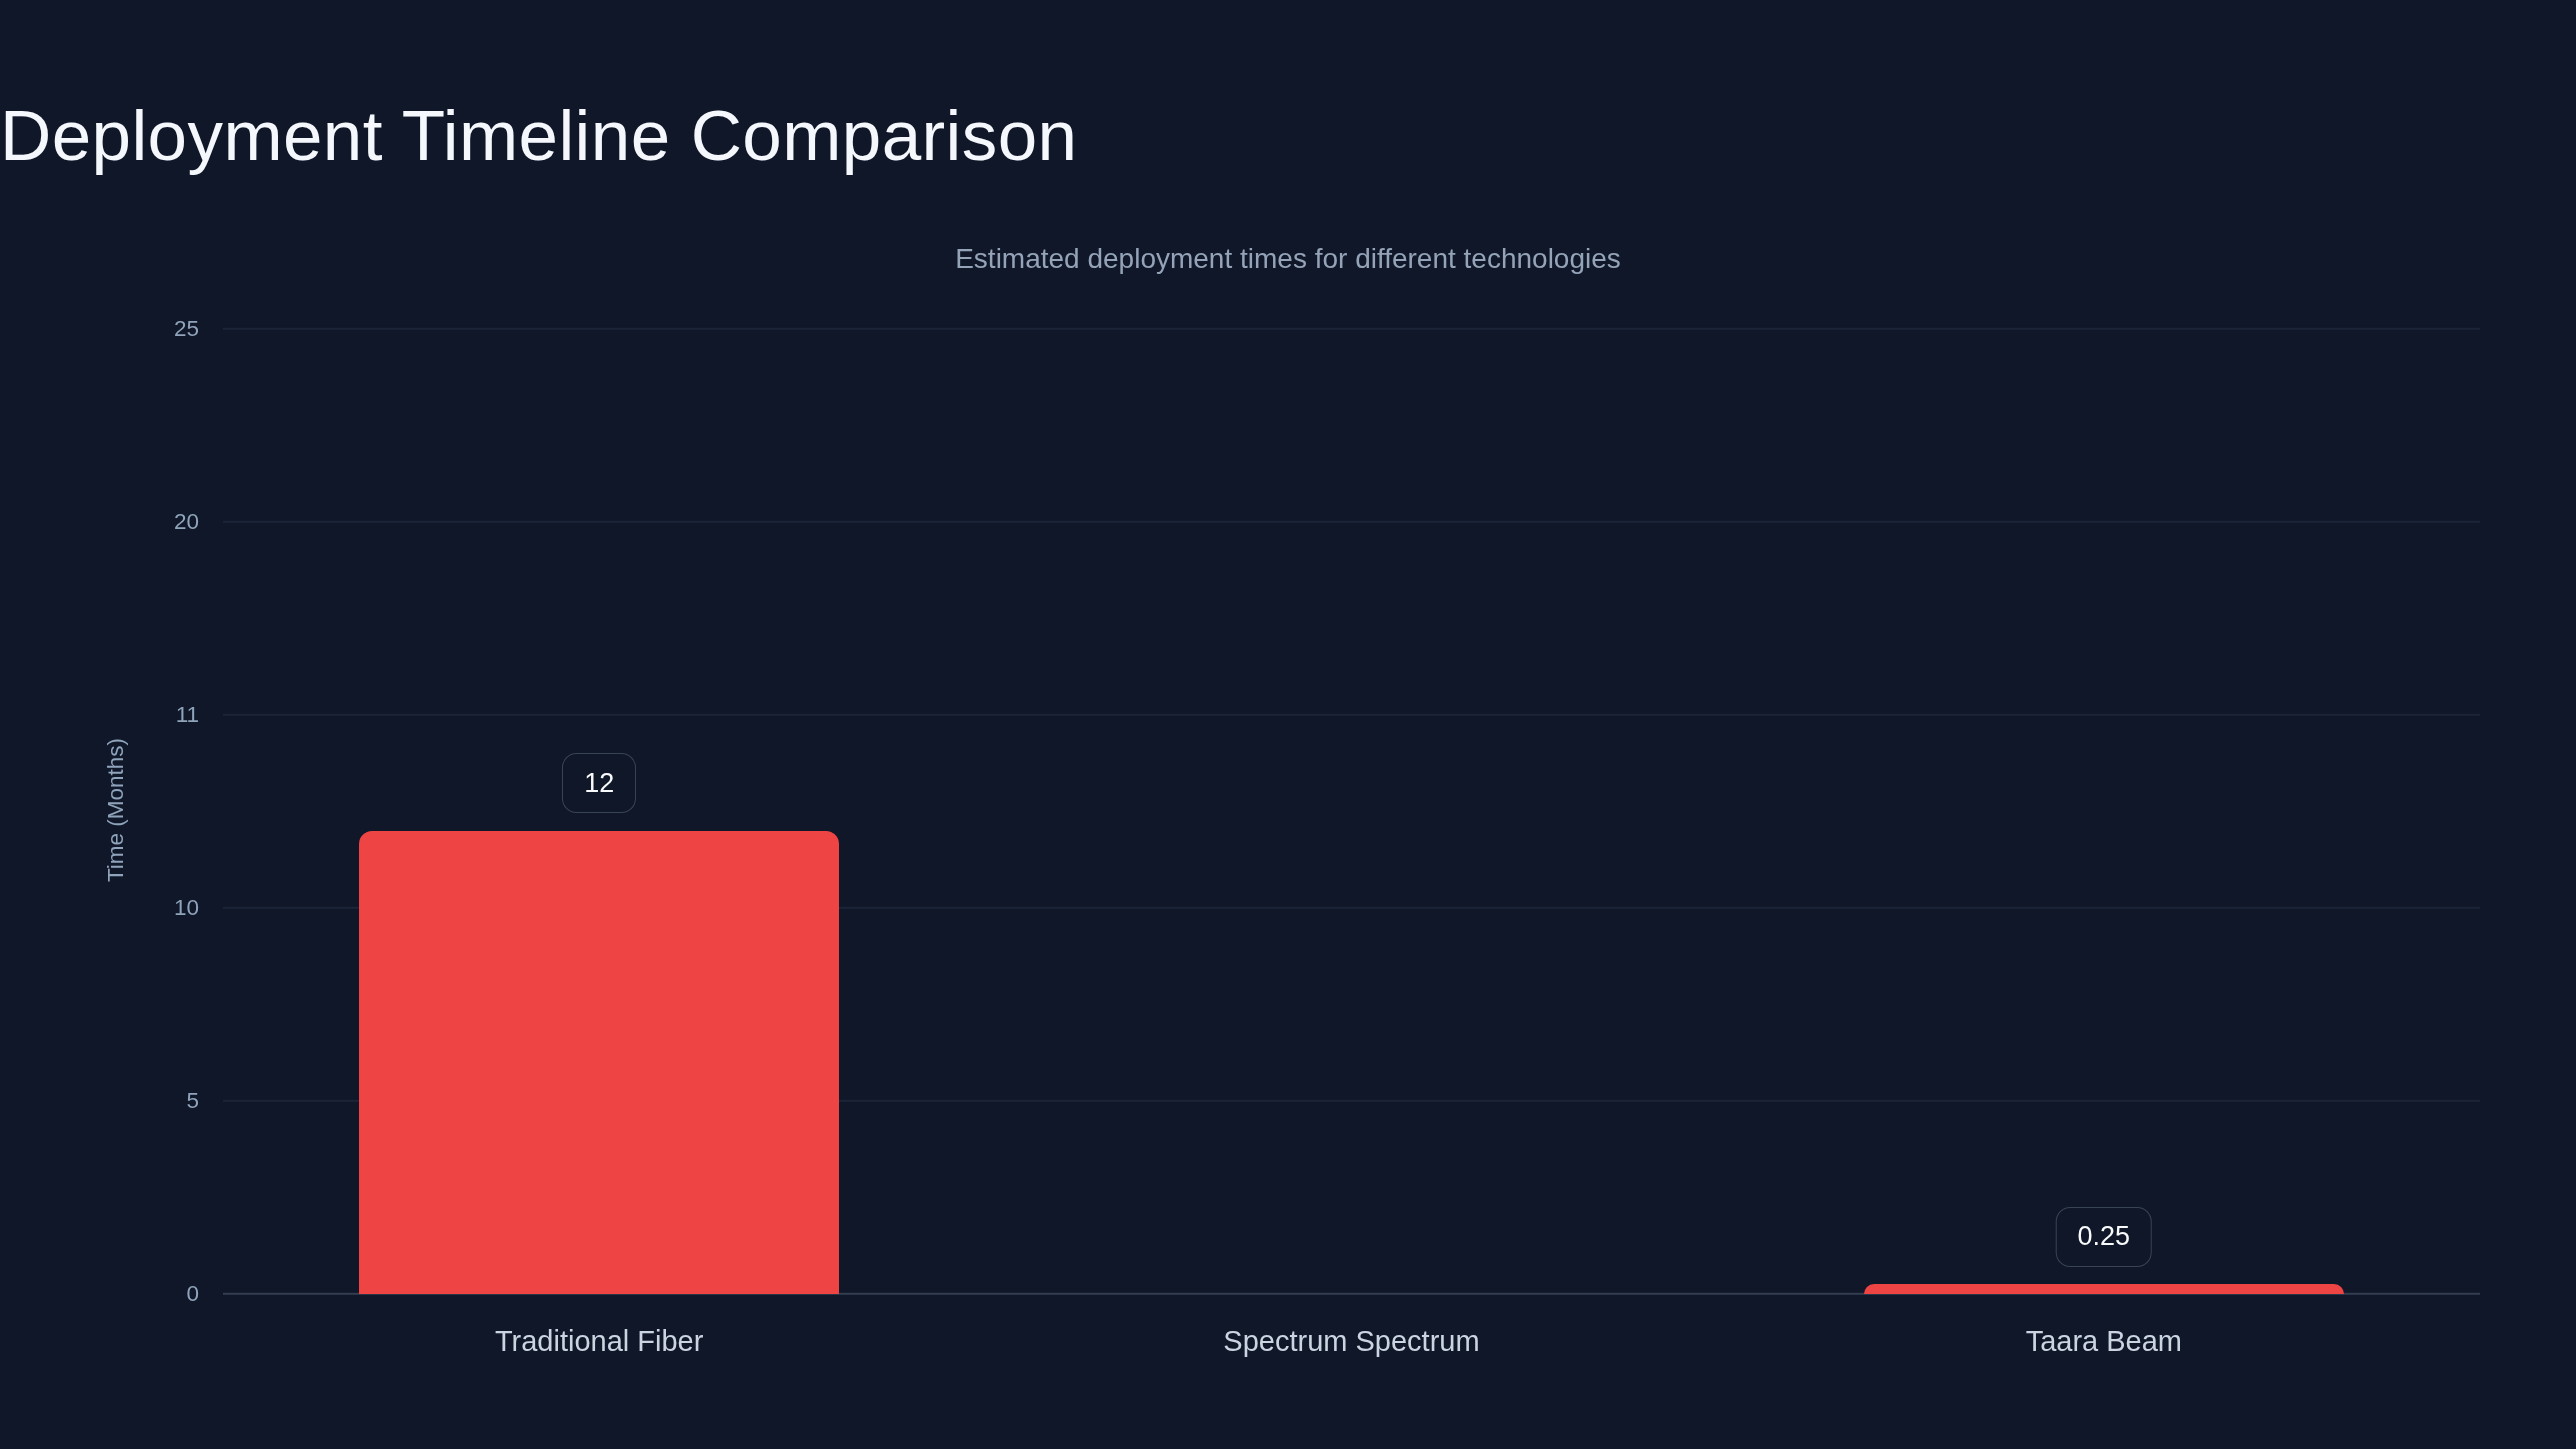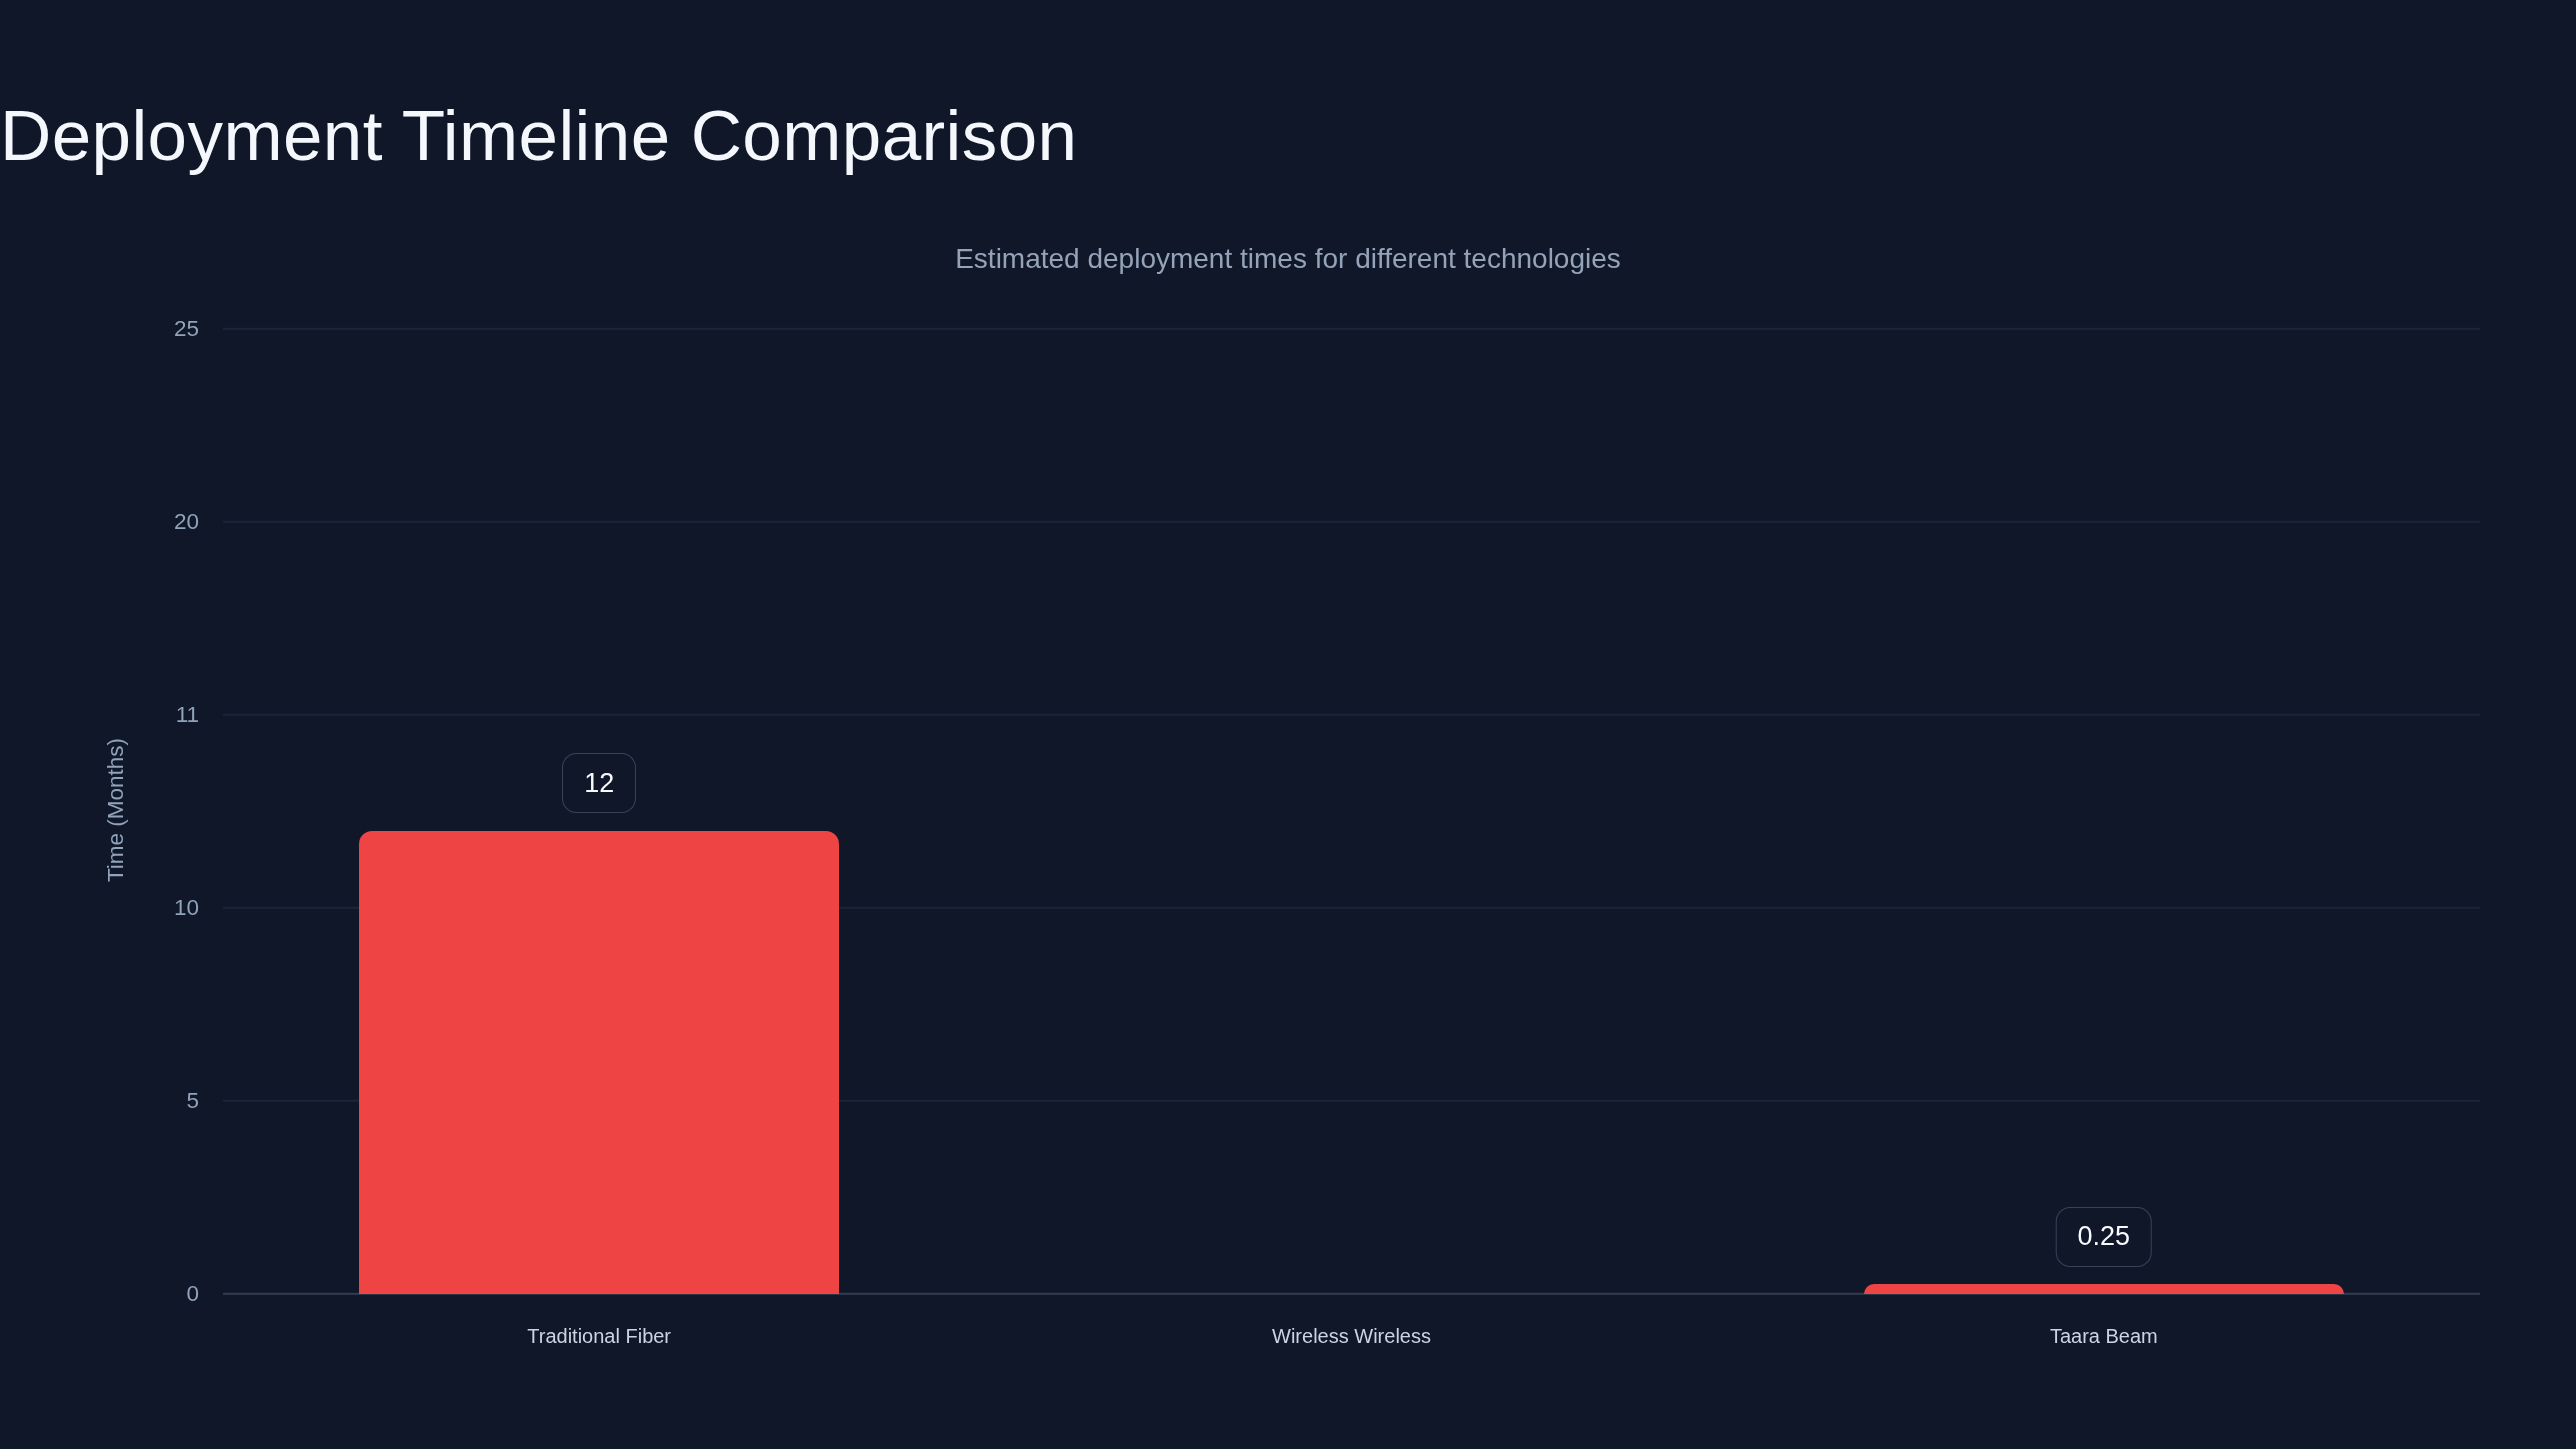"Traditional Fiber" .x-label { font-size: 20px -> 29px }
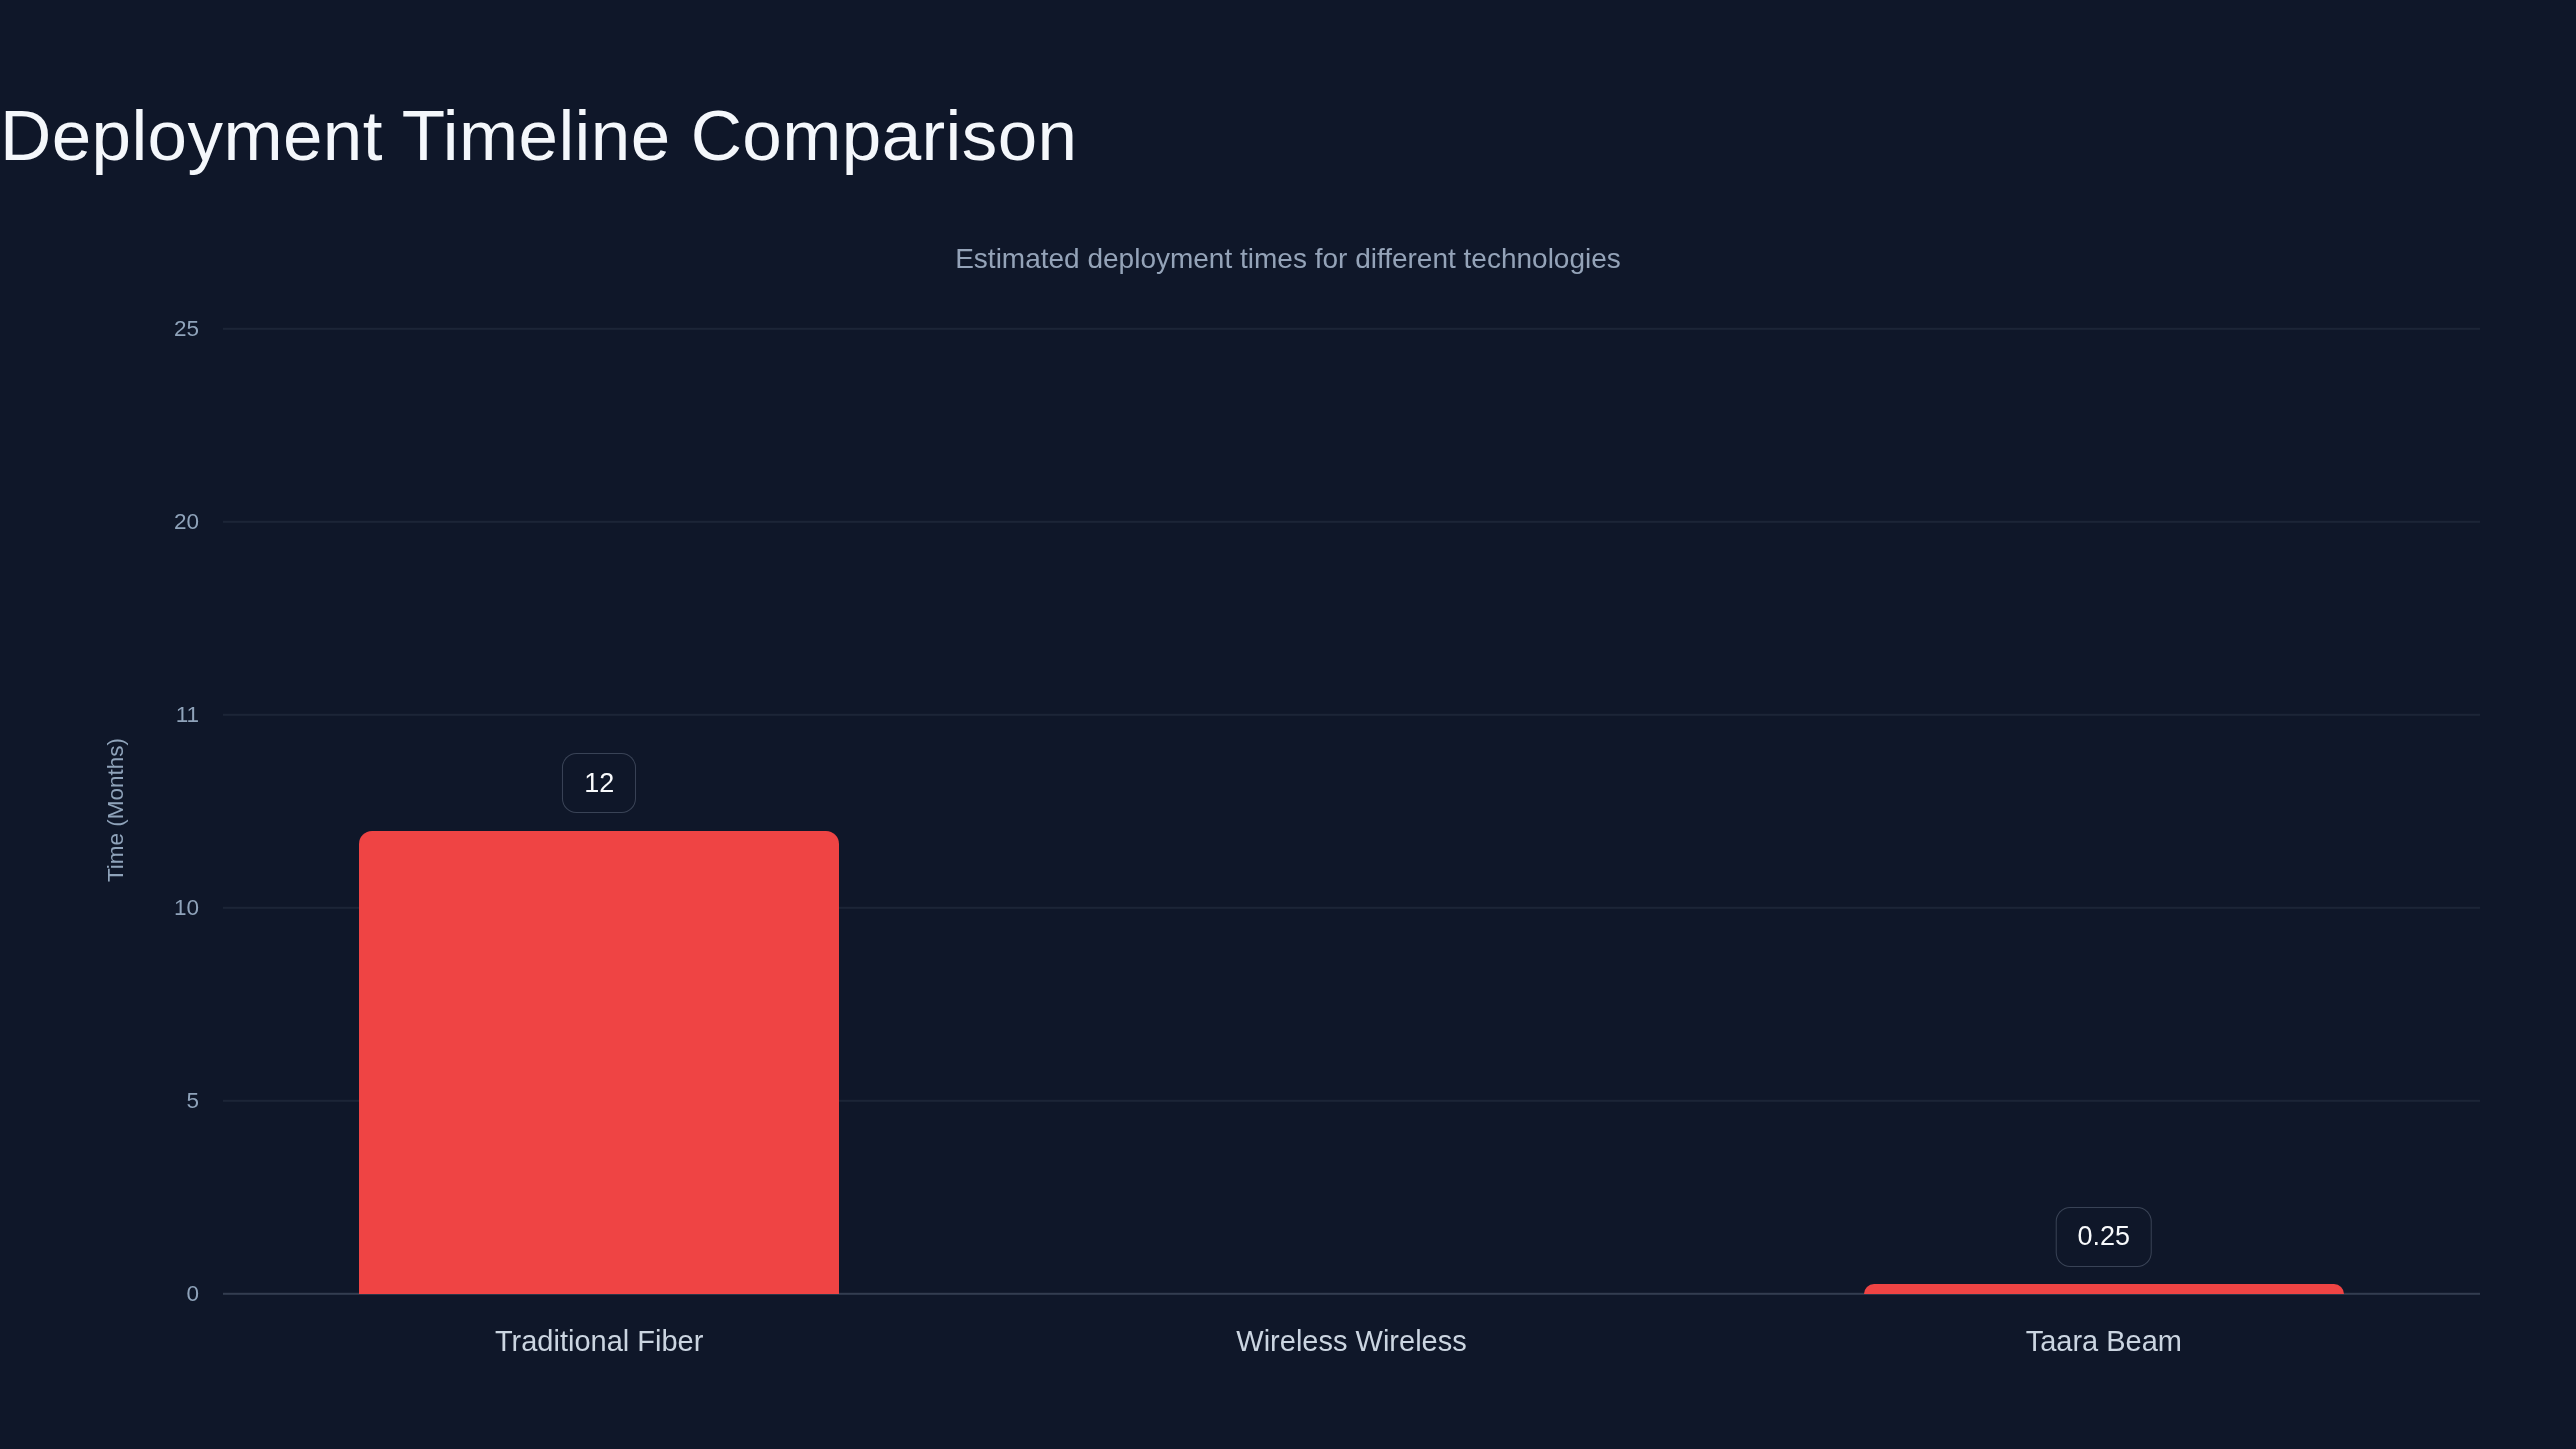"Wireless Wireless" div.x-label { text: Wireless Wireless -> Spectrum Spectrum }
